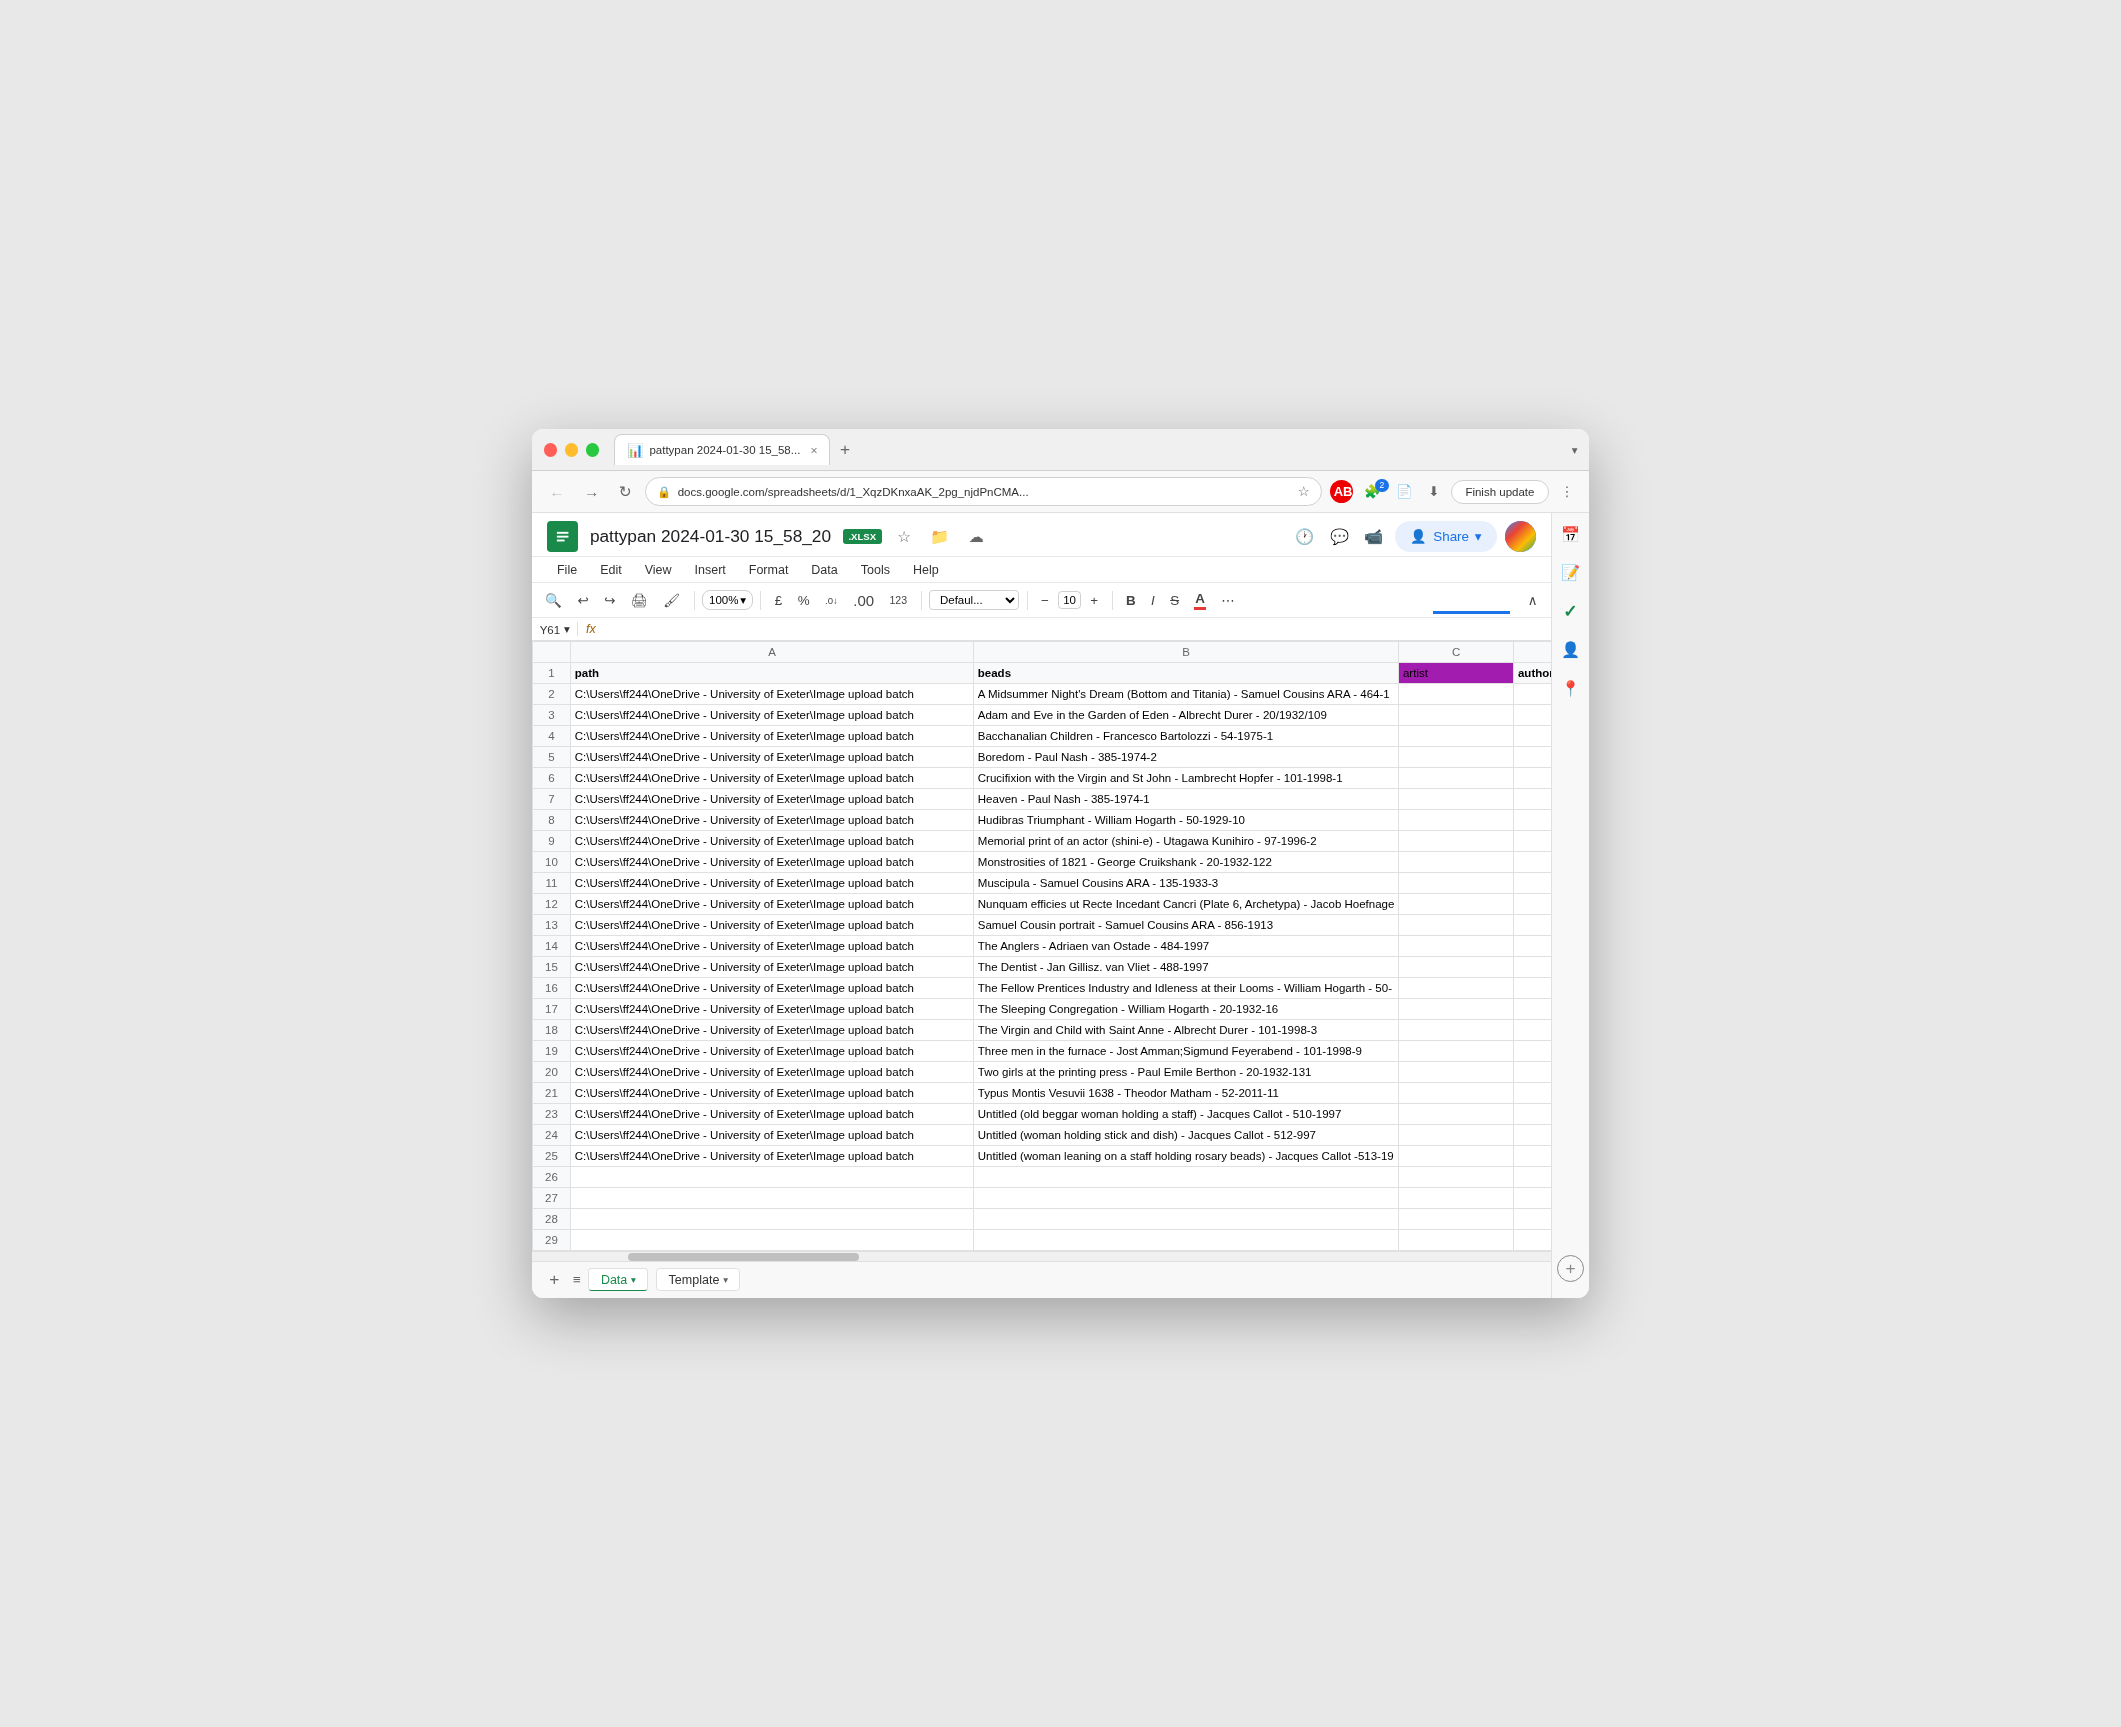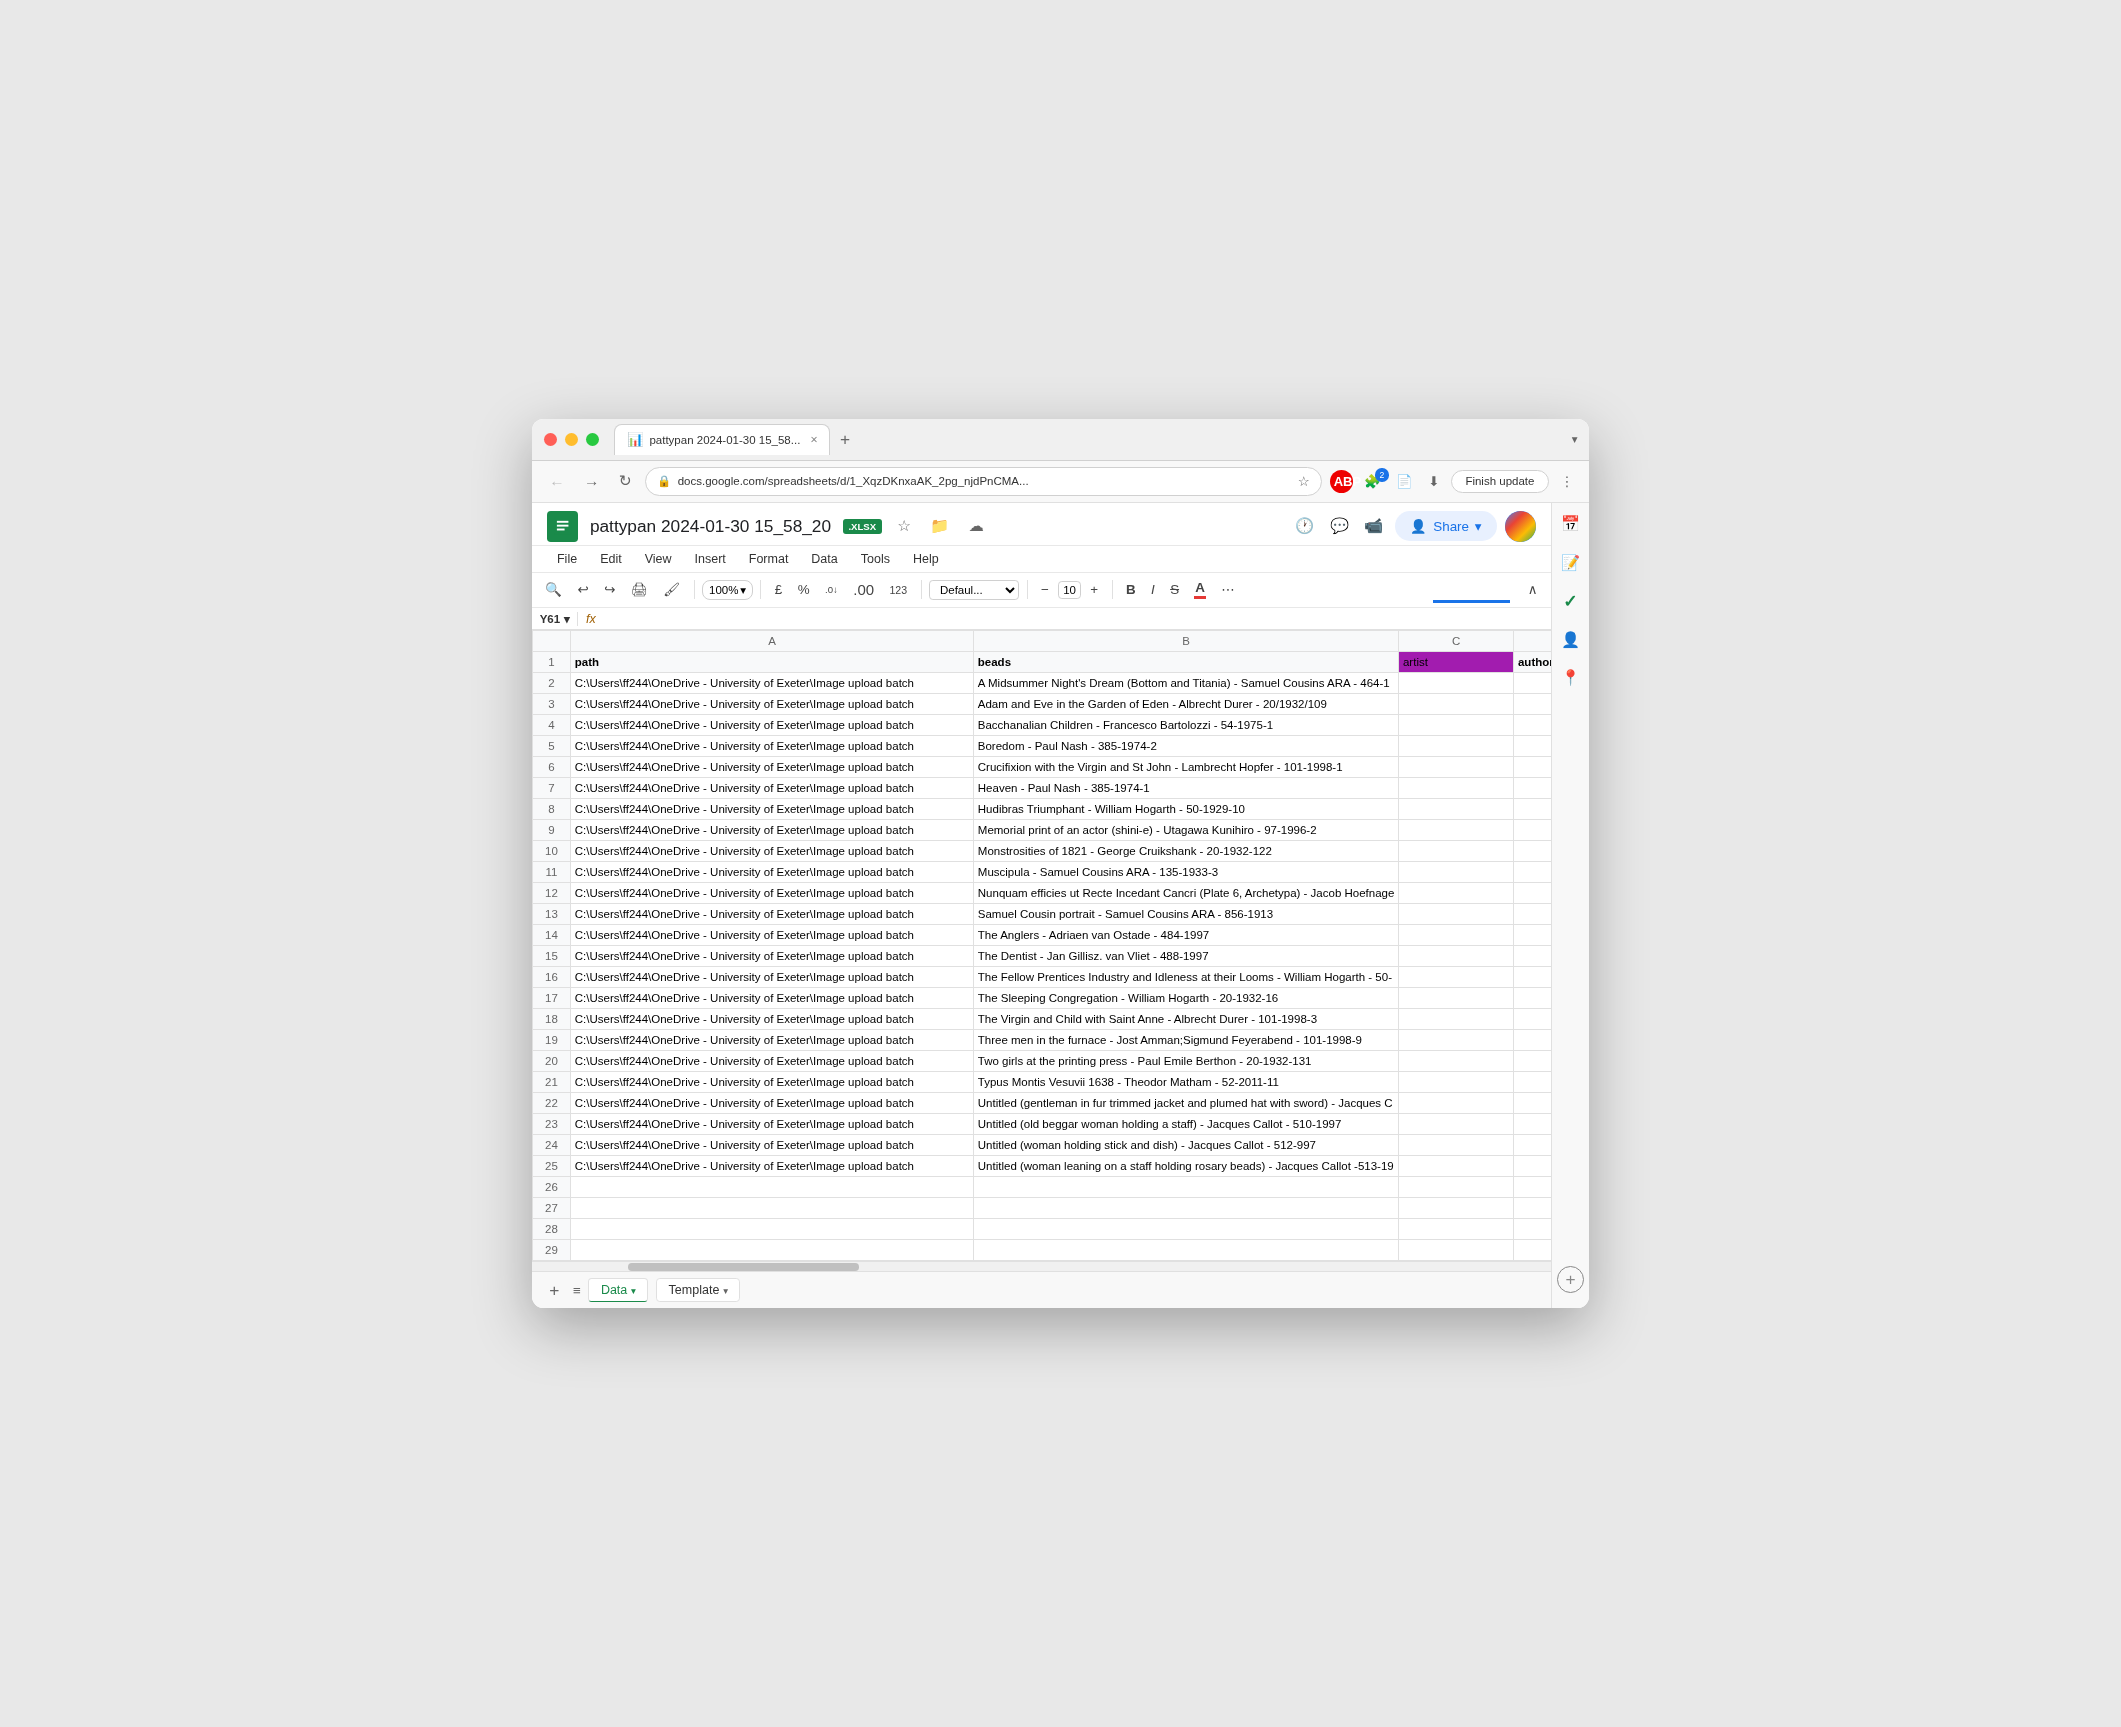"Y61" .cell-ref { align-items: center -> flex-end; font-weight: bold -> none }
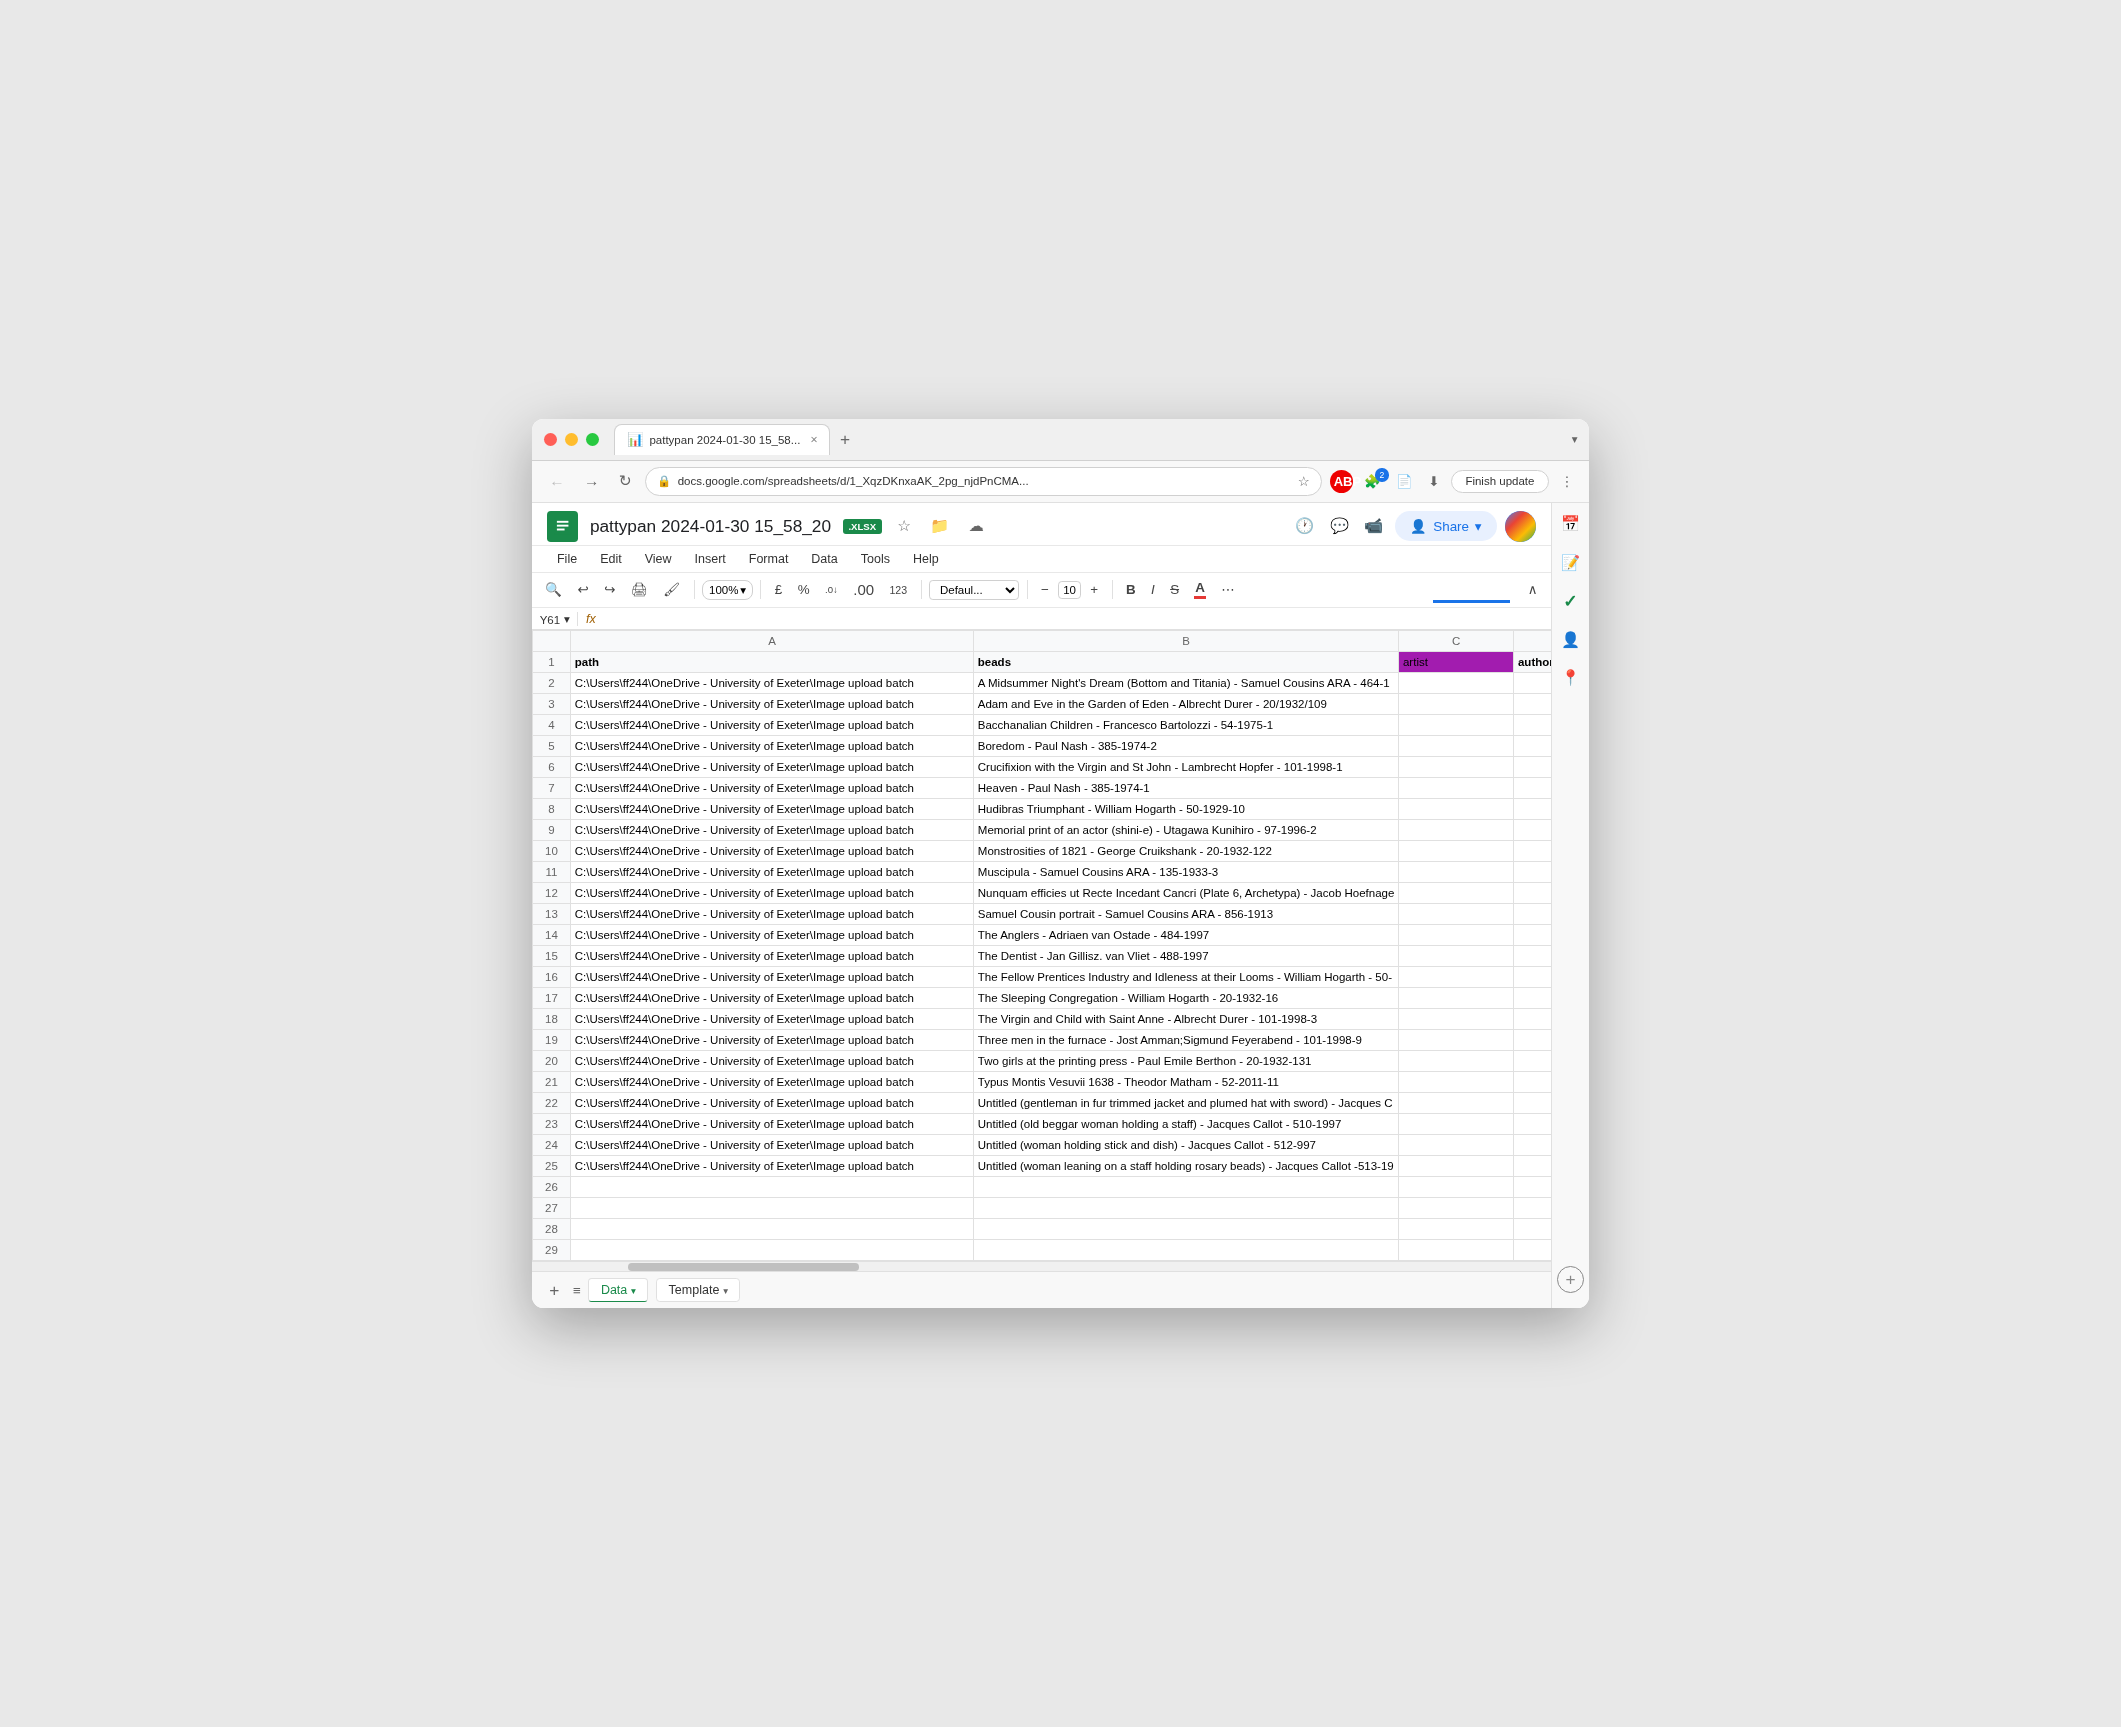"22" tr { html: <tr> <td>22</td> <td>C:\Users\ff244\OneDrive - University of Exeter\Image upload batch</td> <td>Untitled (gentleman in fur trimmed jacket and plumed hat with sword) - Jacques C</td> <td></td> <td></td> </tr> -> none }
